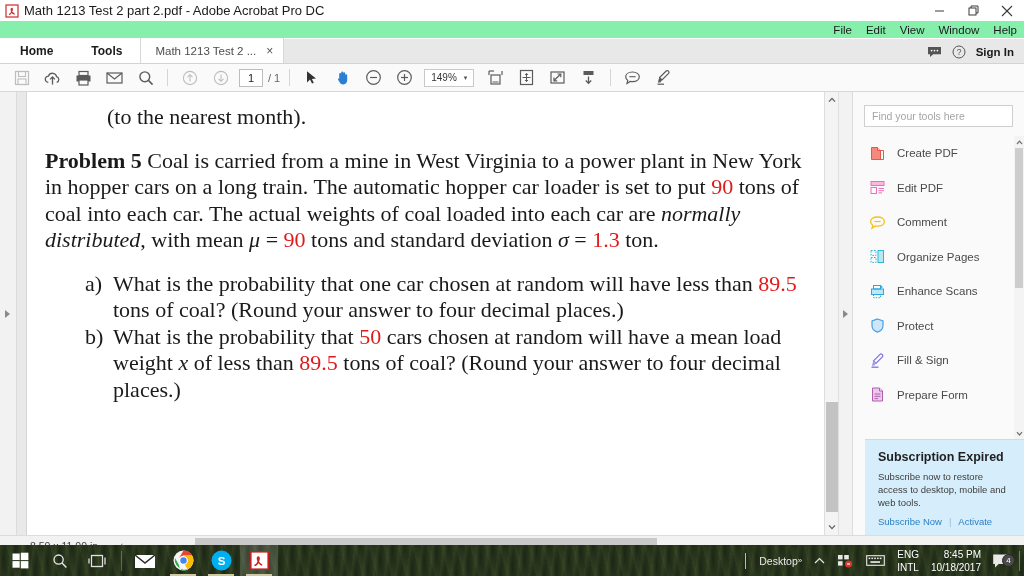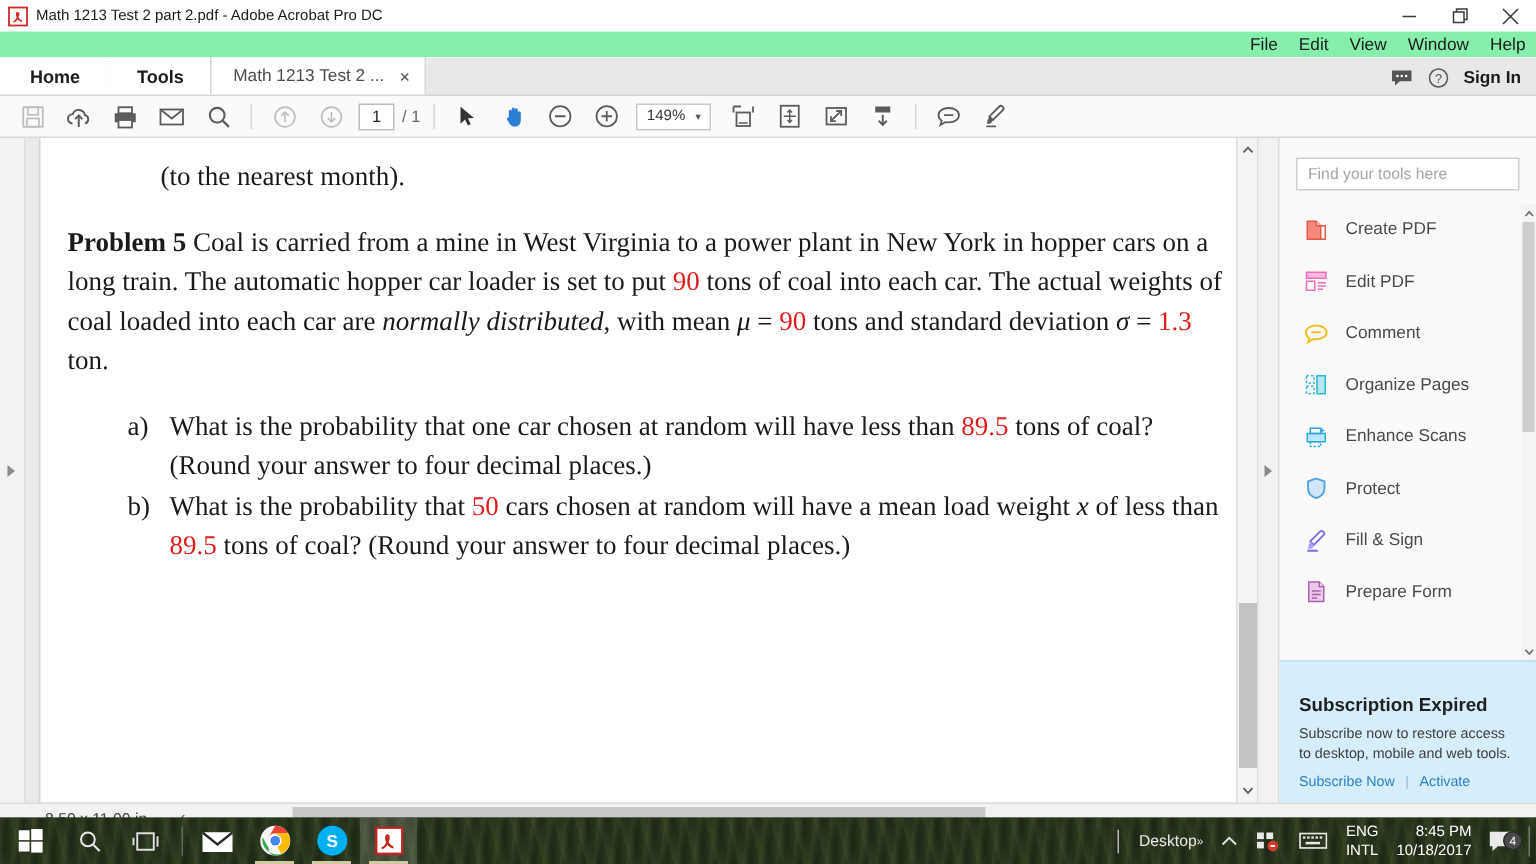"Math 1213 Test 2 part" .titlebar .title-text { font-size: 10px -> 13px }
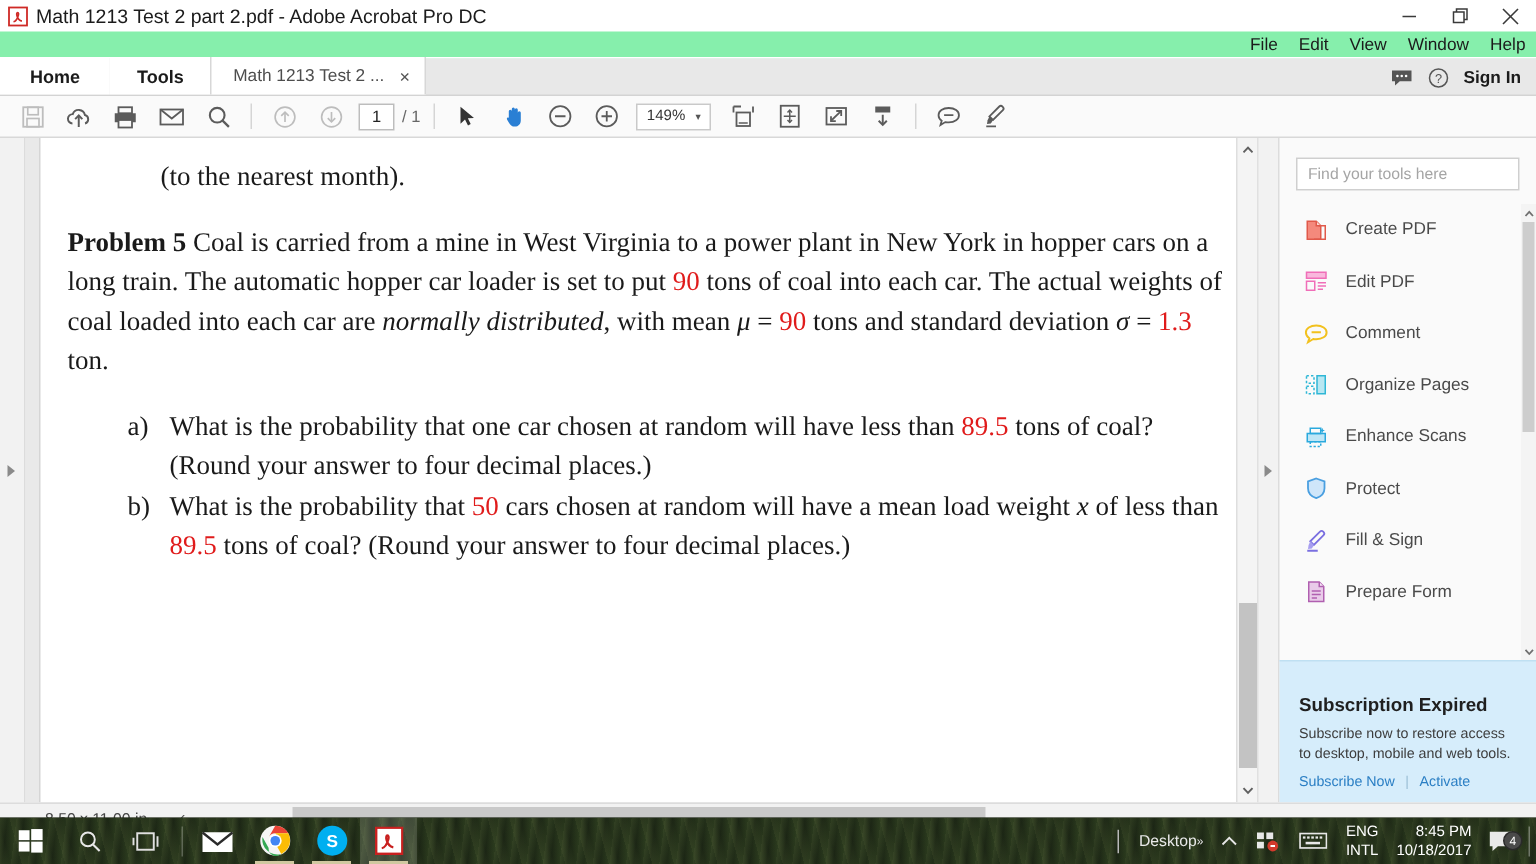"(to the nearest month)." .doc-content { font-size: 18px -> 22px }
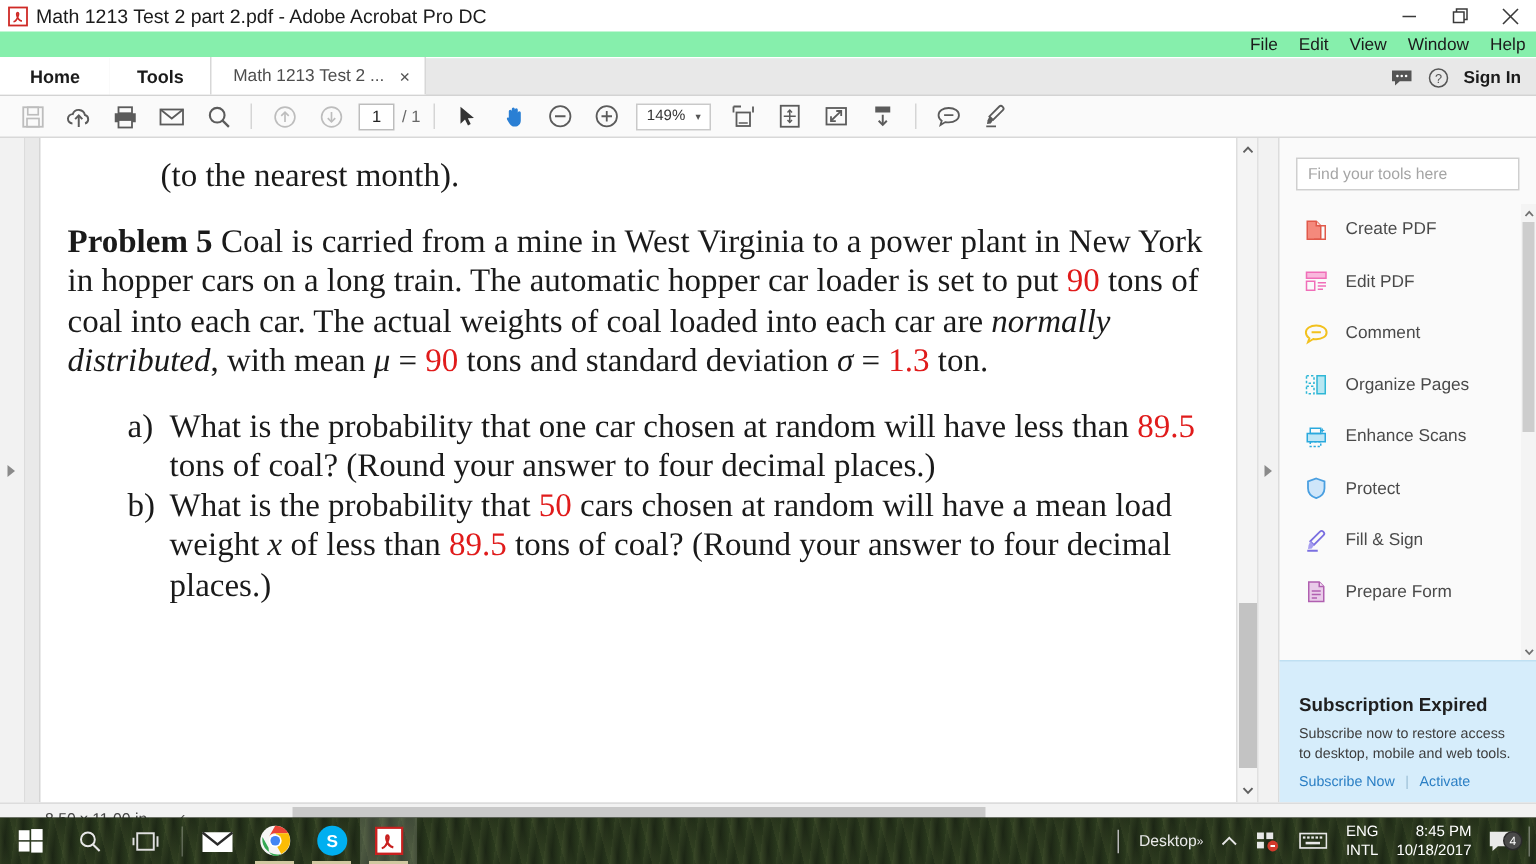"Subscription Expired" .subbanner { margin-left: none -> 12px; padding: 22px 13px 8px 13px -> 10px 13px 8px 13px }
